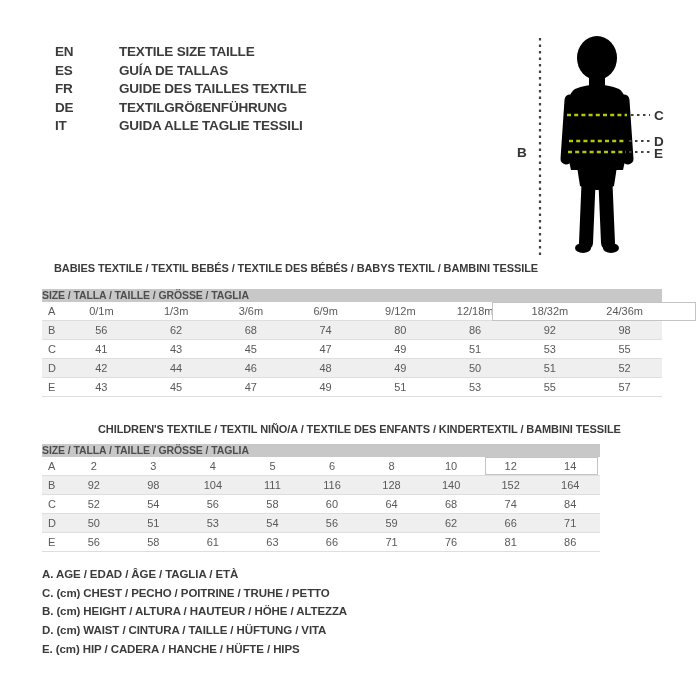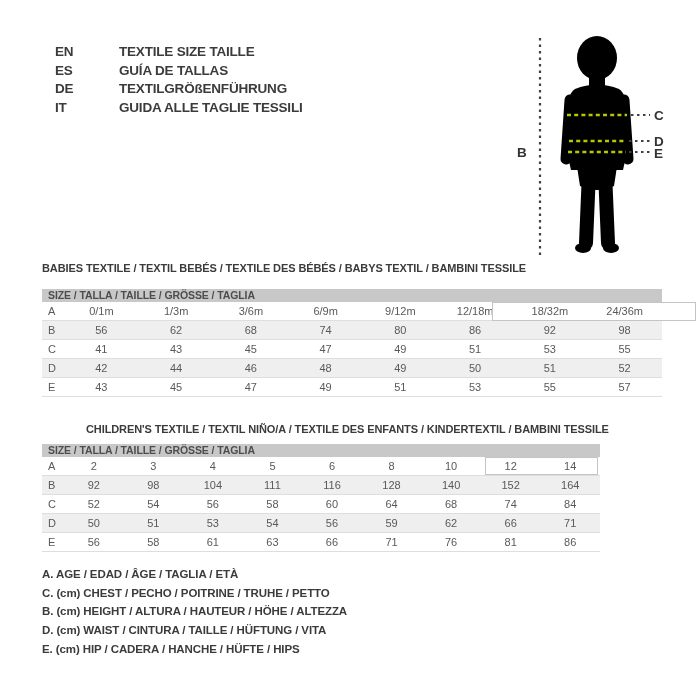"FR" div.lang-line { html: none -> <div> <span>FR</span> <span>GUIDE DES TAILLES TEXTILE</span> </div> }
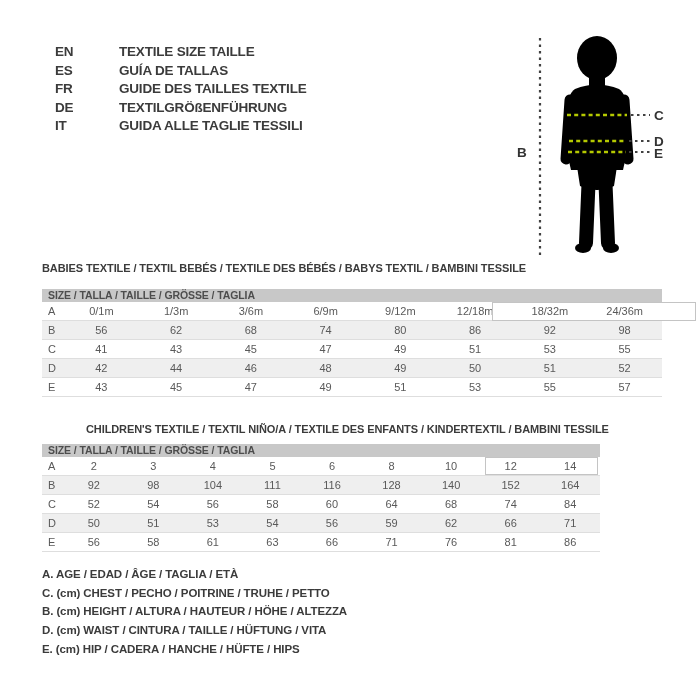"BABIES TEXTILE / TEXTIL BEBÉS" .section-title { left: 42px -> 54px }
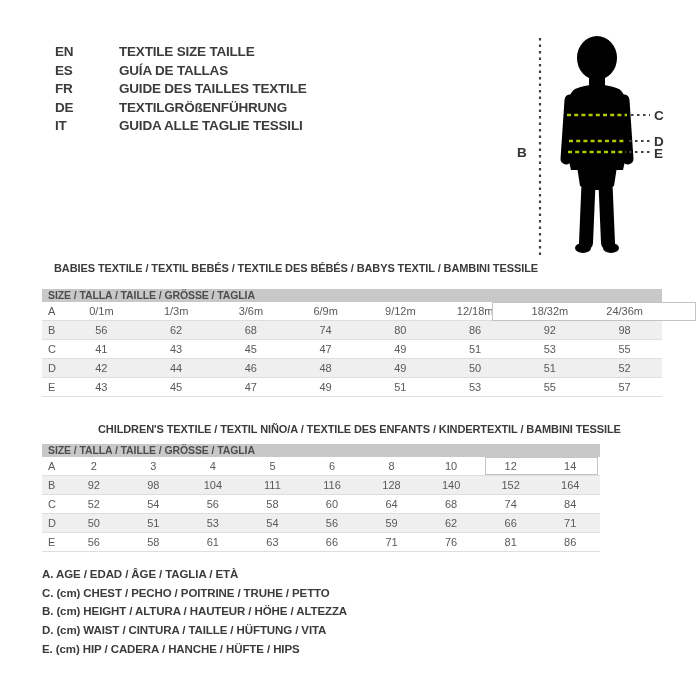"SIZE / TALLA / TAILLE" .t-header { padding-left: 6px -> 0 }
